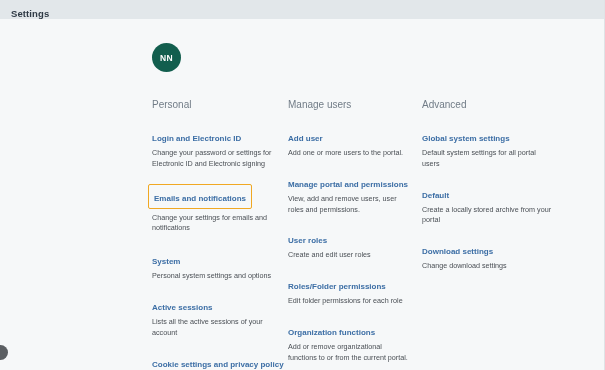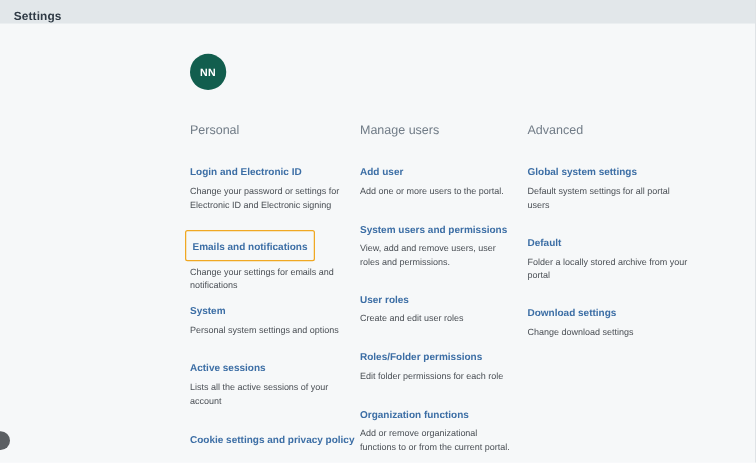"System users and permissions" a.setting-link { text: System users -> Manage portal }
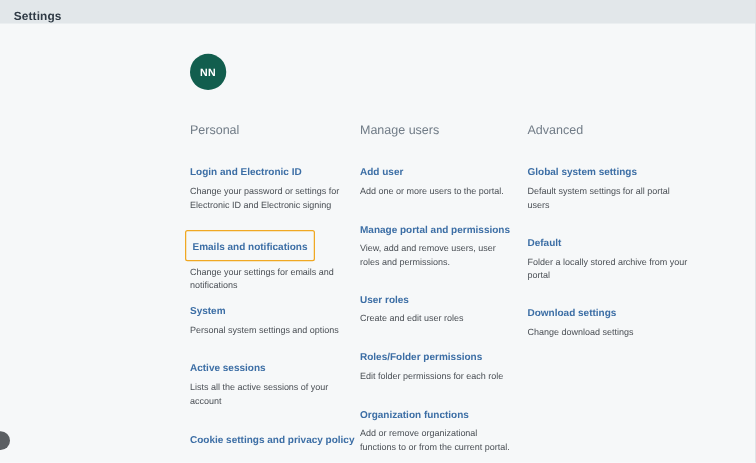"Emails and notifications" .setting-item.highlighted { margin-bottom: 4px -> 16px }
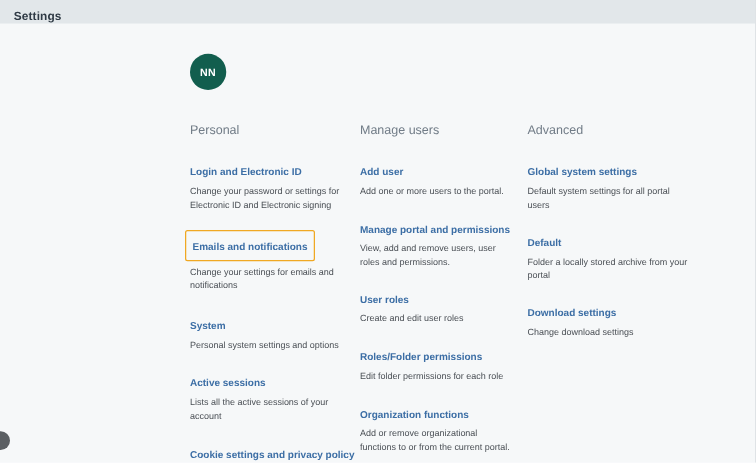"Folder a locally stored archive" div.setting-desc { text: Folder -> Create }
